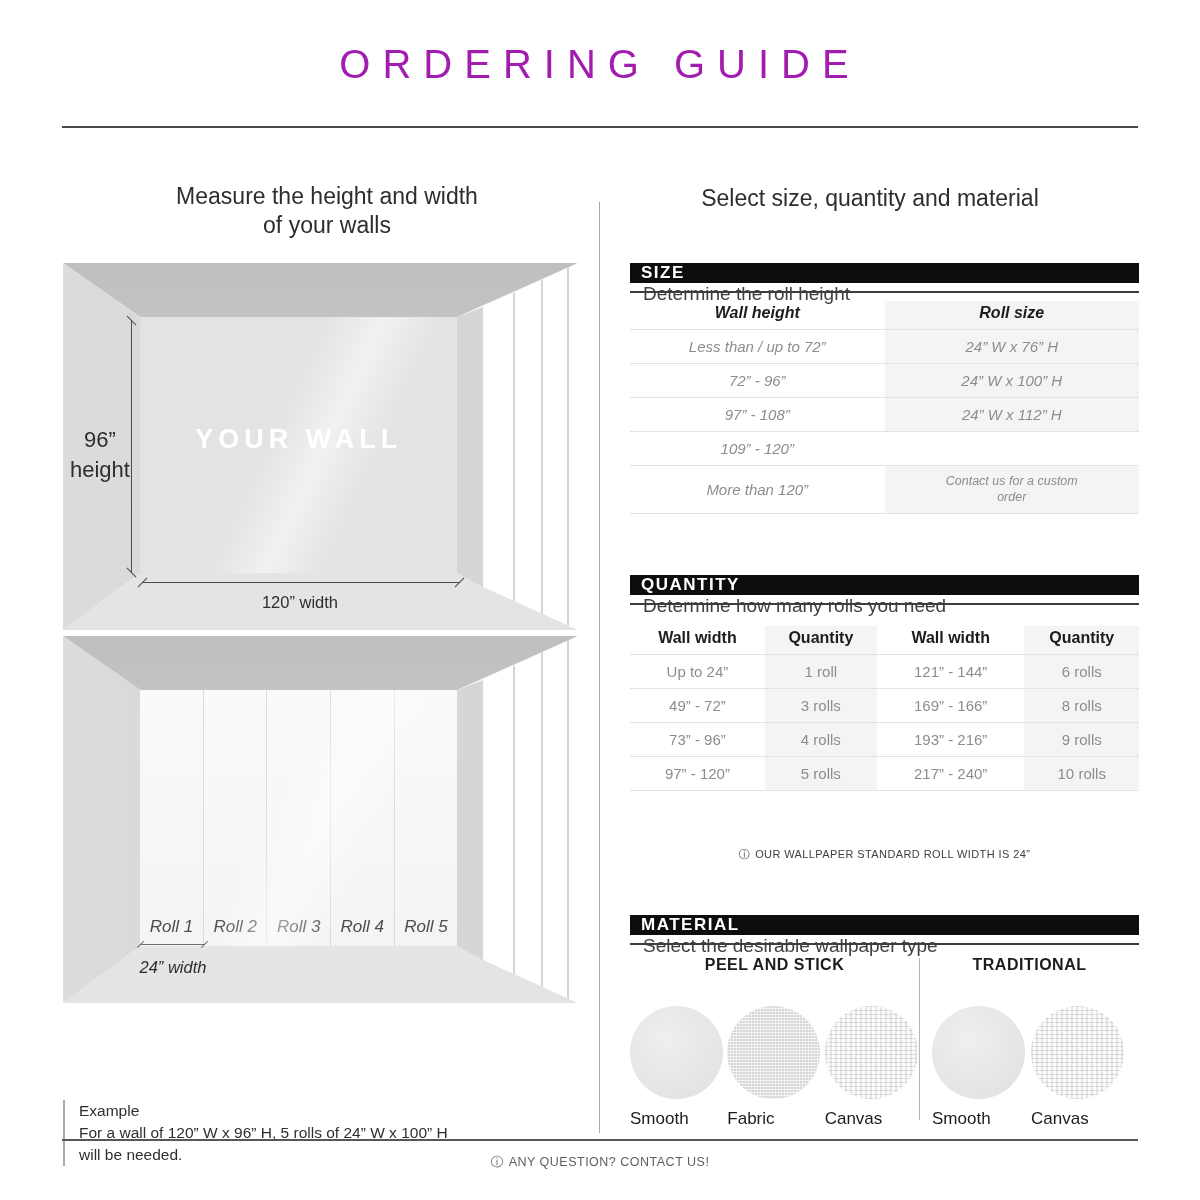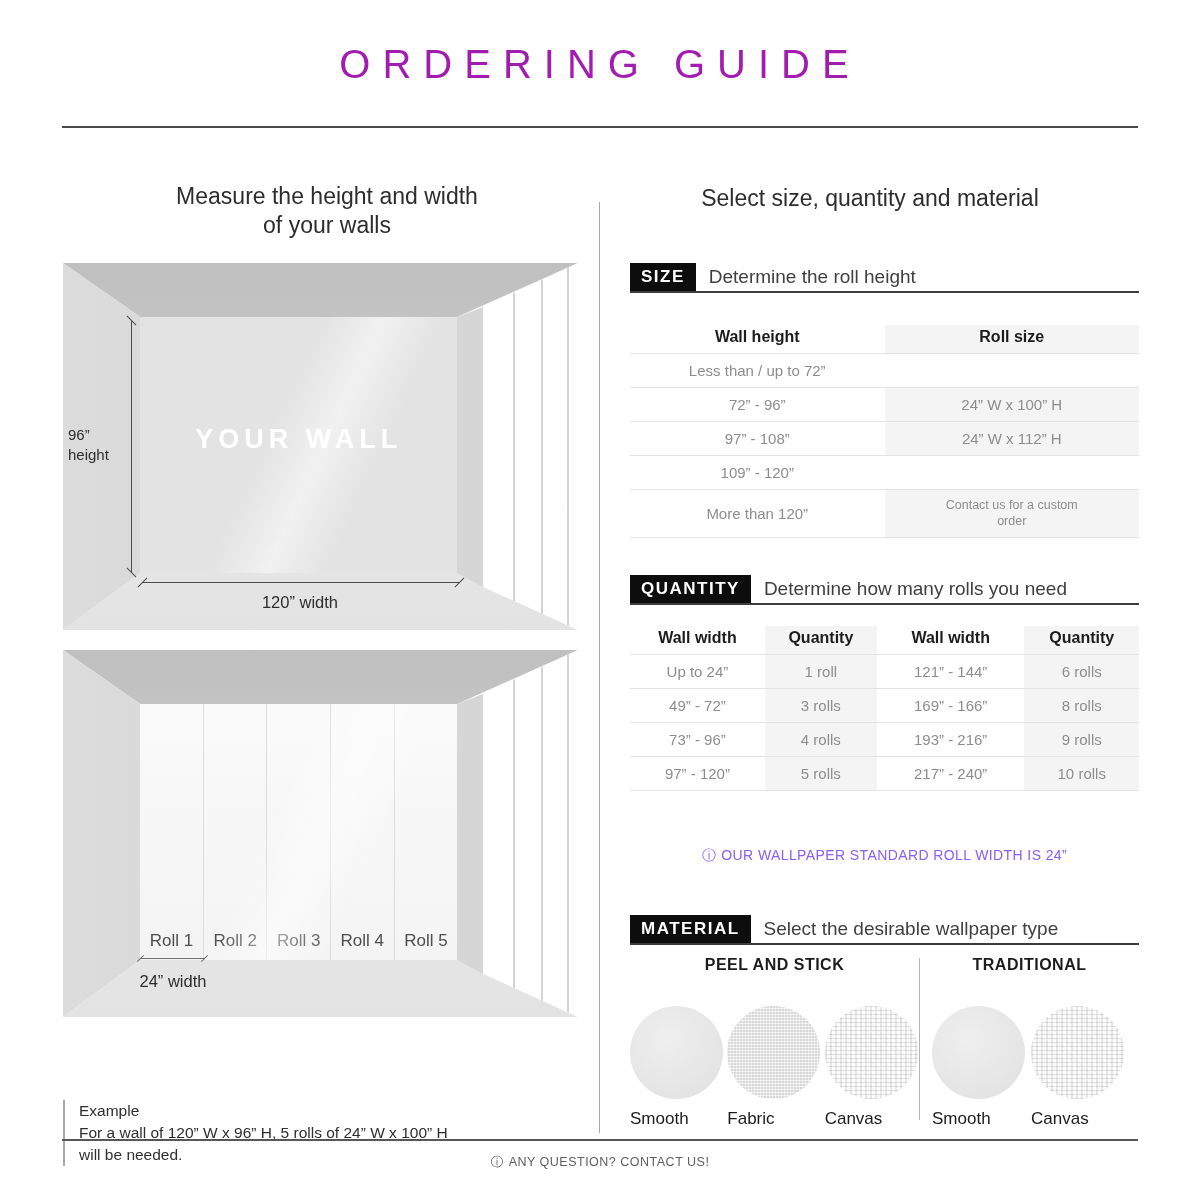"SIZE" .section-head { flex-direction: none -> column }
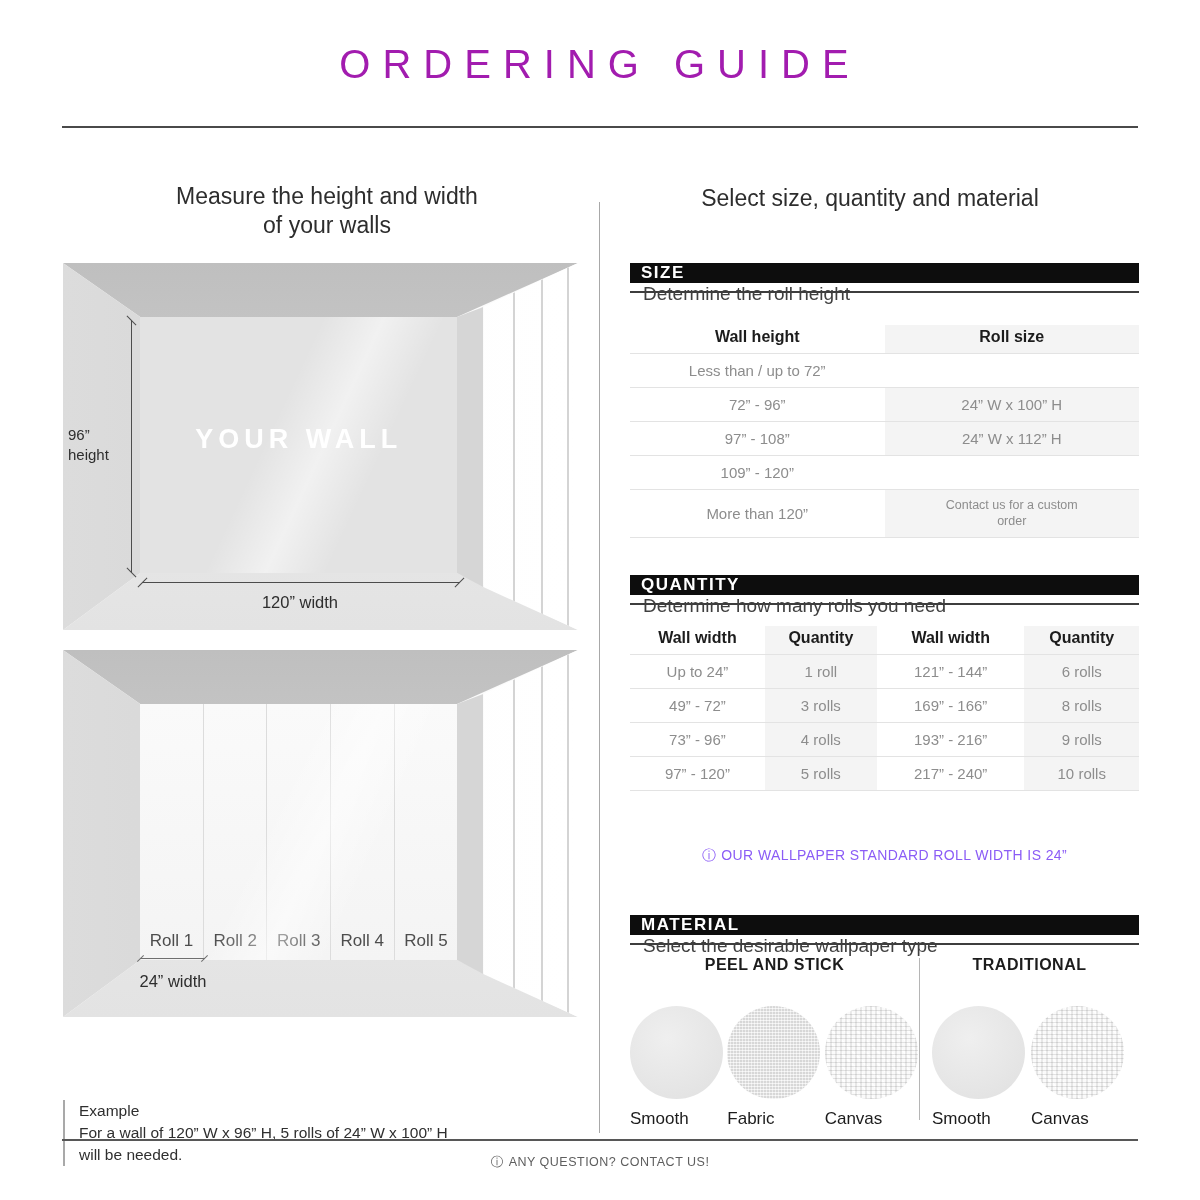"Wall height" #size-table { font-style: none -> italic; top: 325px -> 301px }
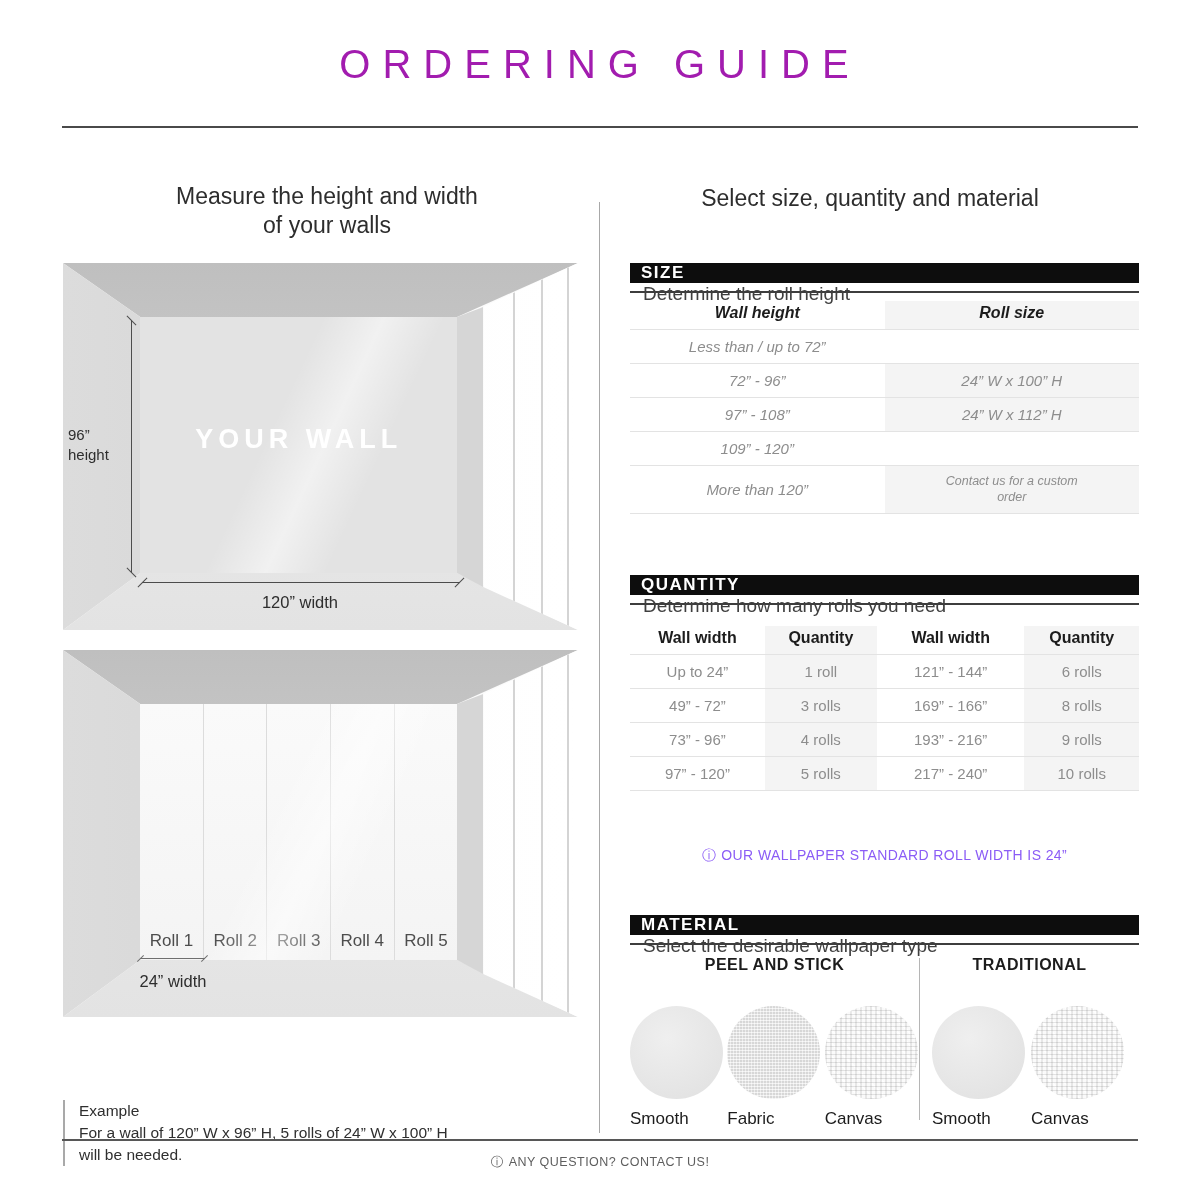"24” W x 76” H" div.cell { html: none -> <div>24” W x 76” H</div> }
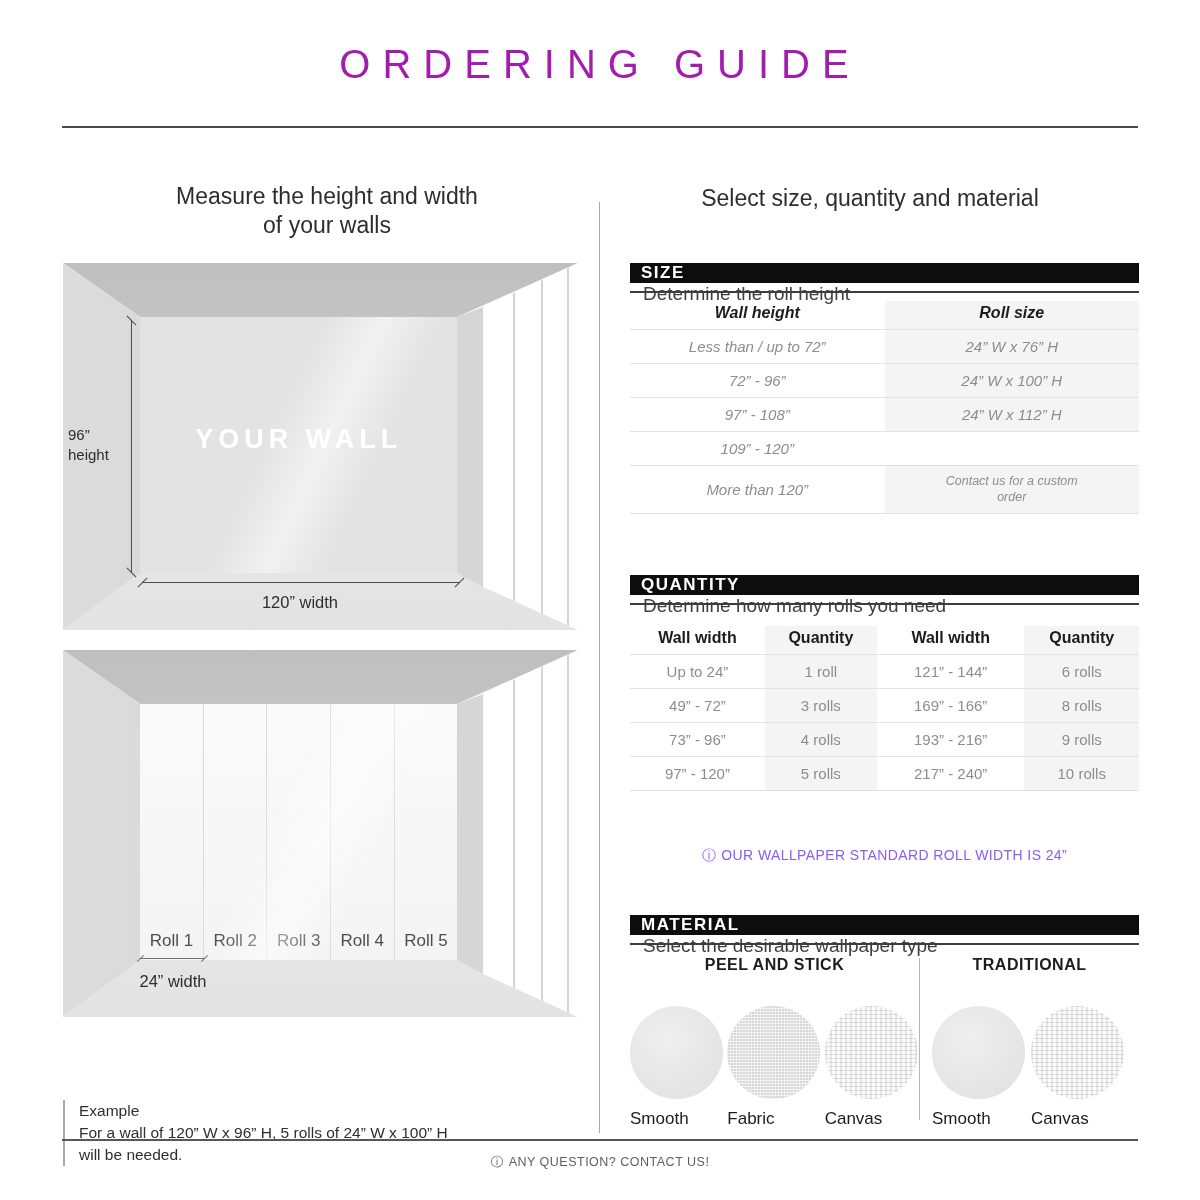"96”" .v-dim-label { font-size: 15px -> 22px; text-align: none -> center }
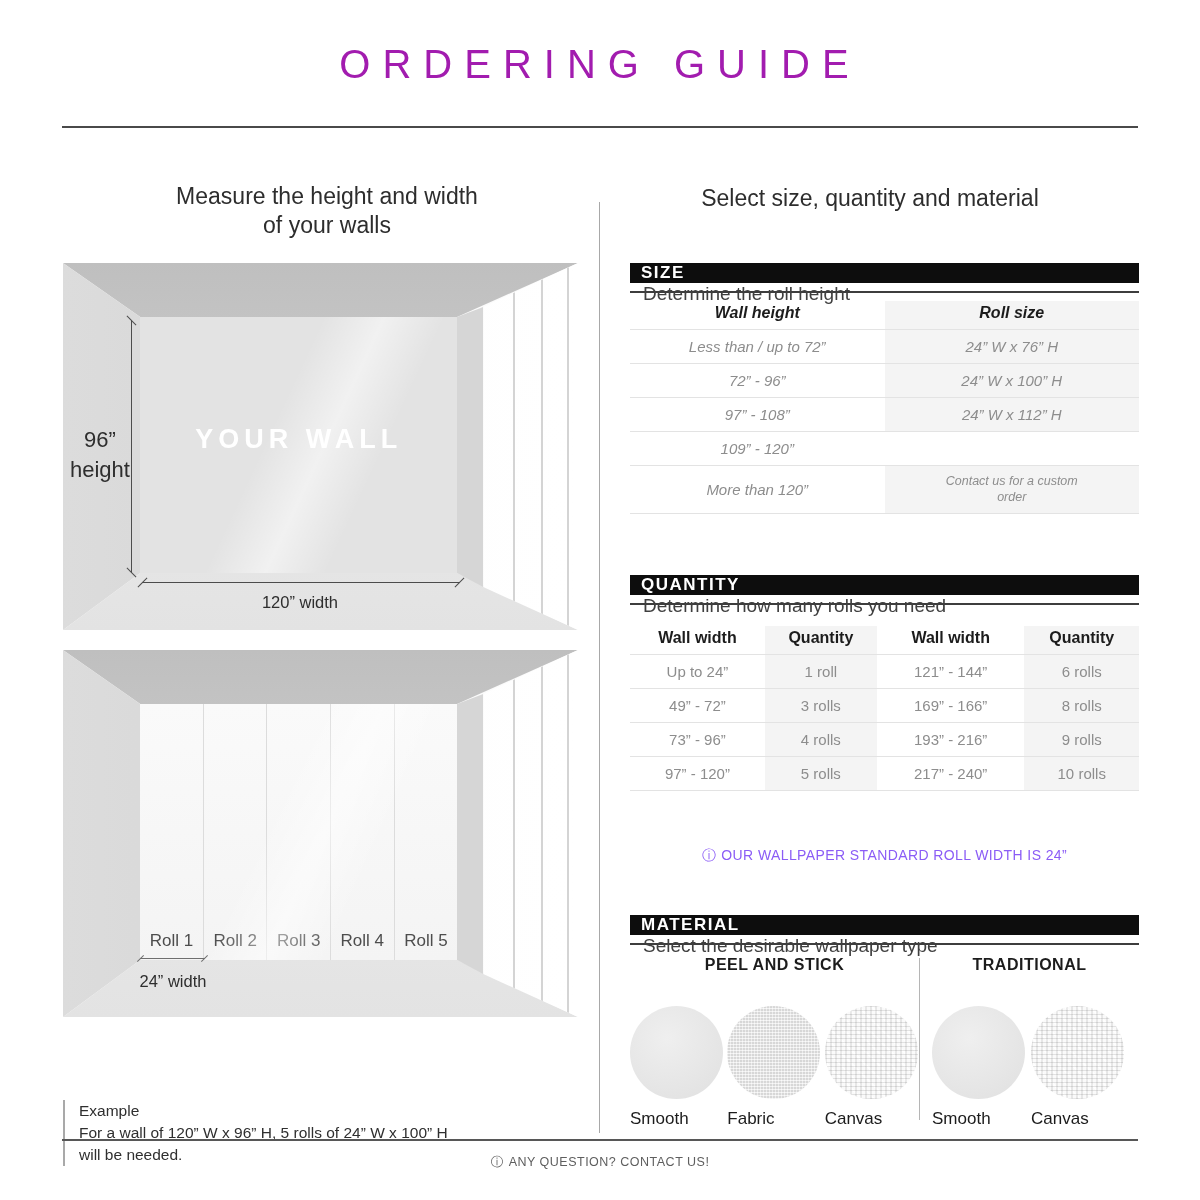"ⓘ OUR WALLPAPER STANDARD ROLL" .note { color: #8b5cf6 -> #404040; font-size: 14px -> 11px }
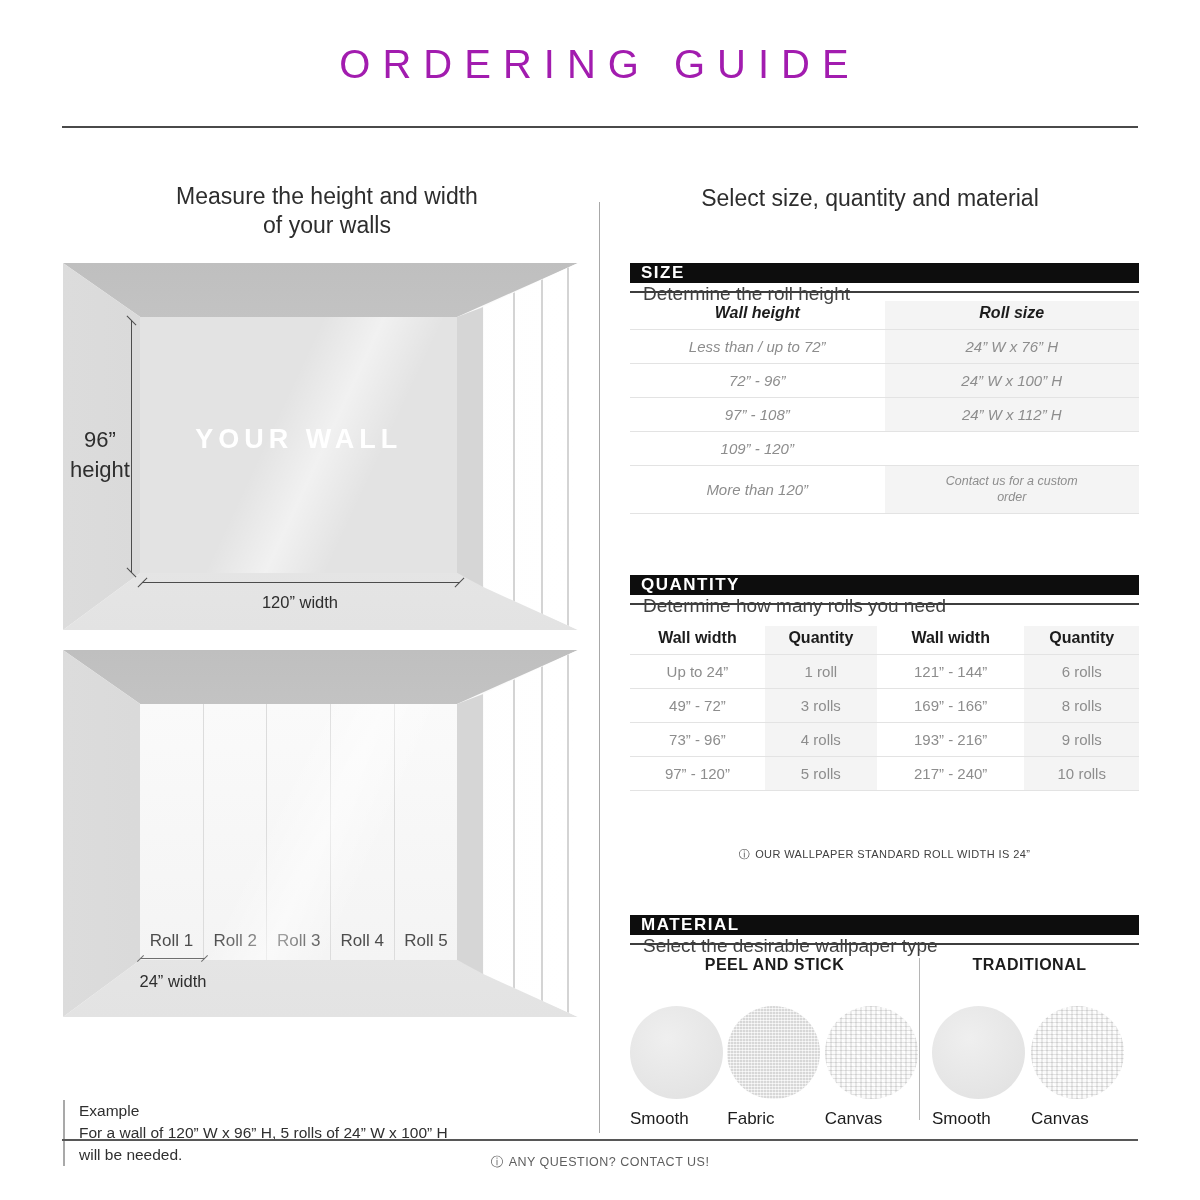"24” width" #room2 { font-style: none -> italic; top: 650px -> 636px }
